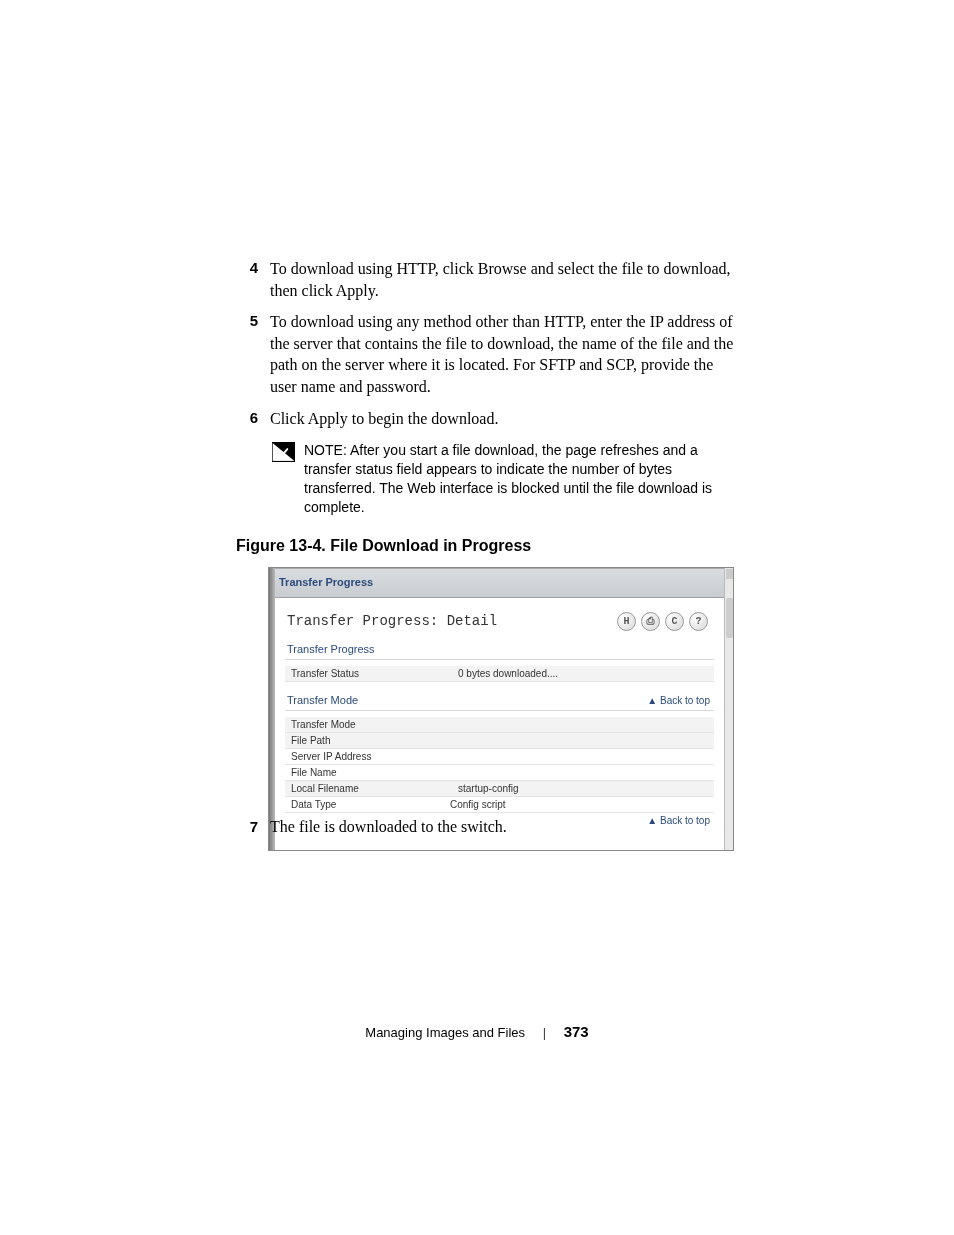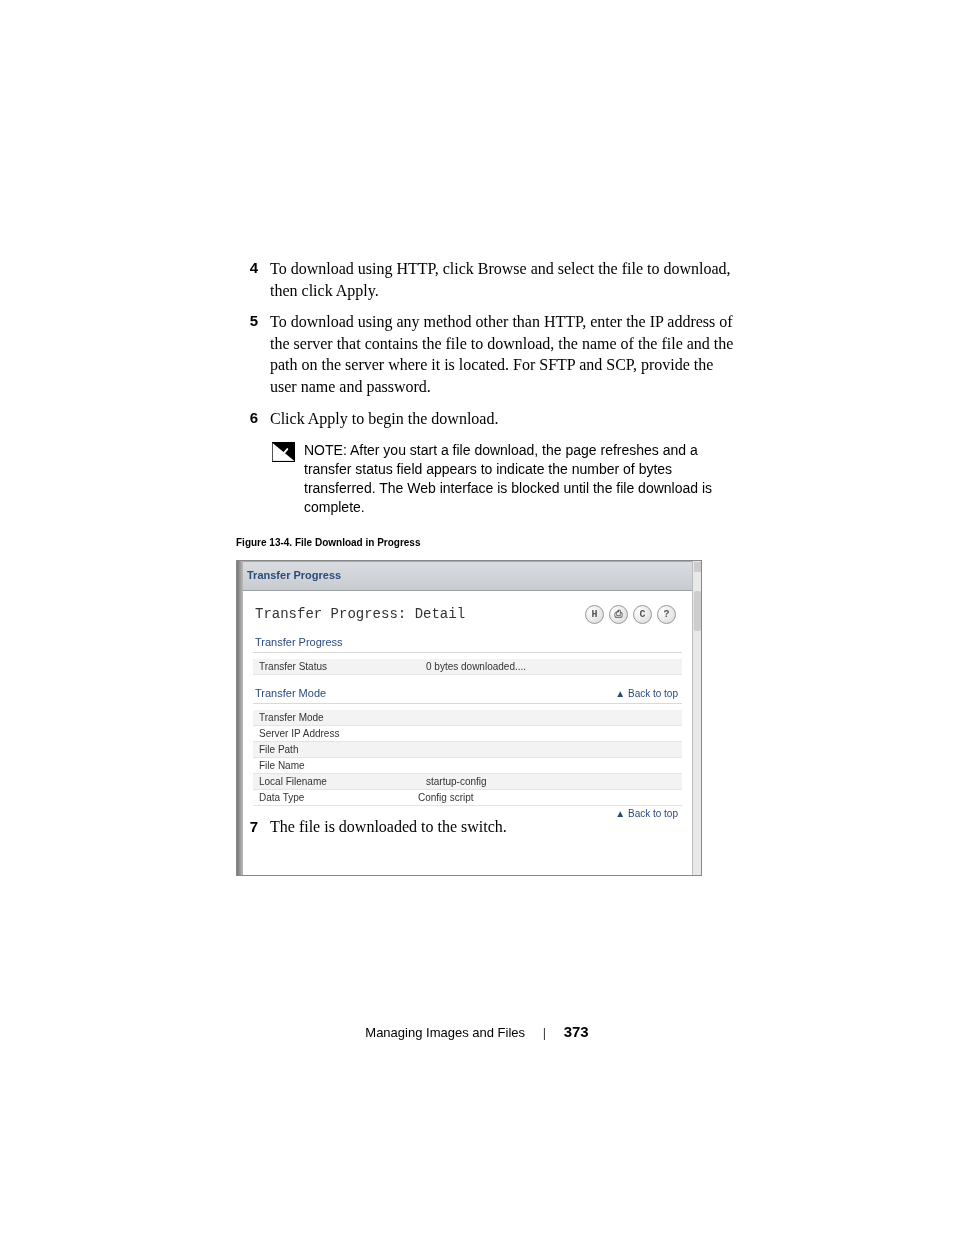"Figure 13-4. File Download in" .figure-caption { font-size: 10px -> 16px }
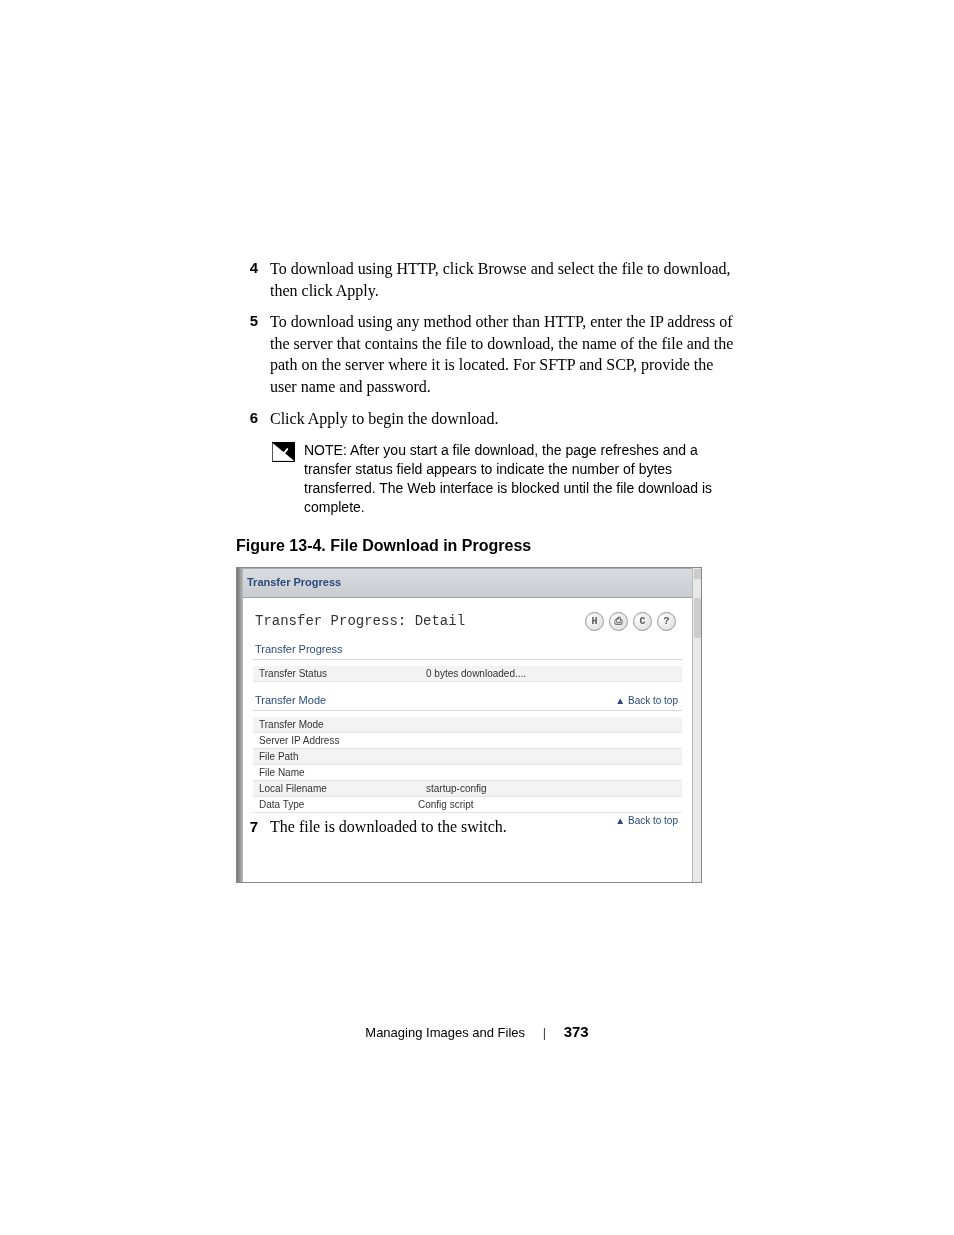"Transfer Progress" .screenshot { height: 316px -> 284px; margin-left: none -> 32px }
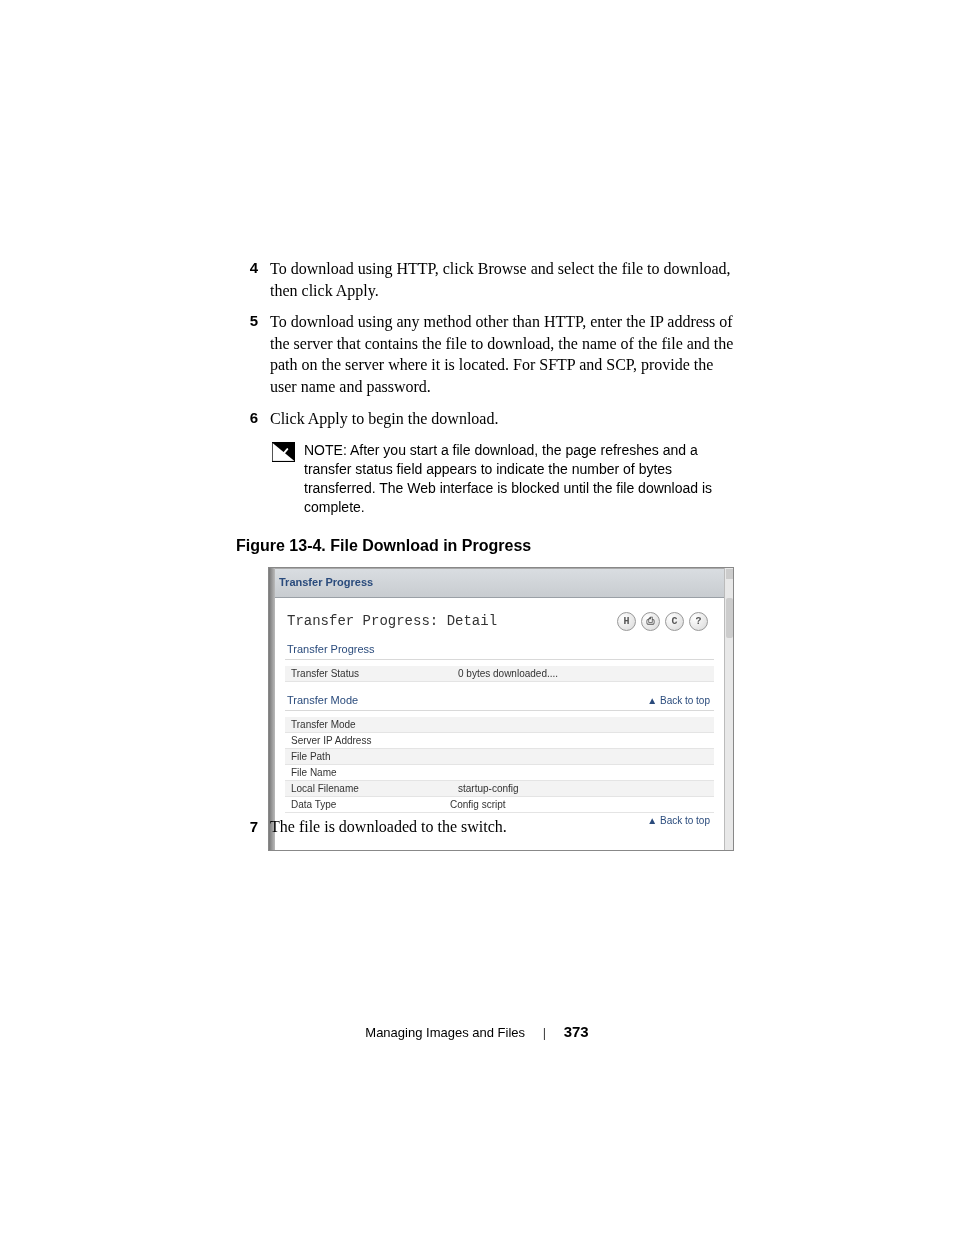"Server IP Address" div.ss-row { order: before "File Path" -> after "File Path" }
